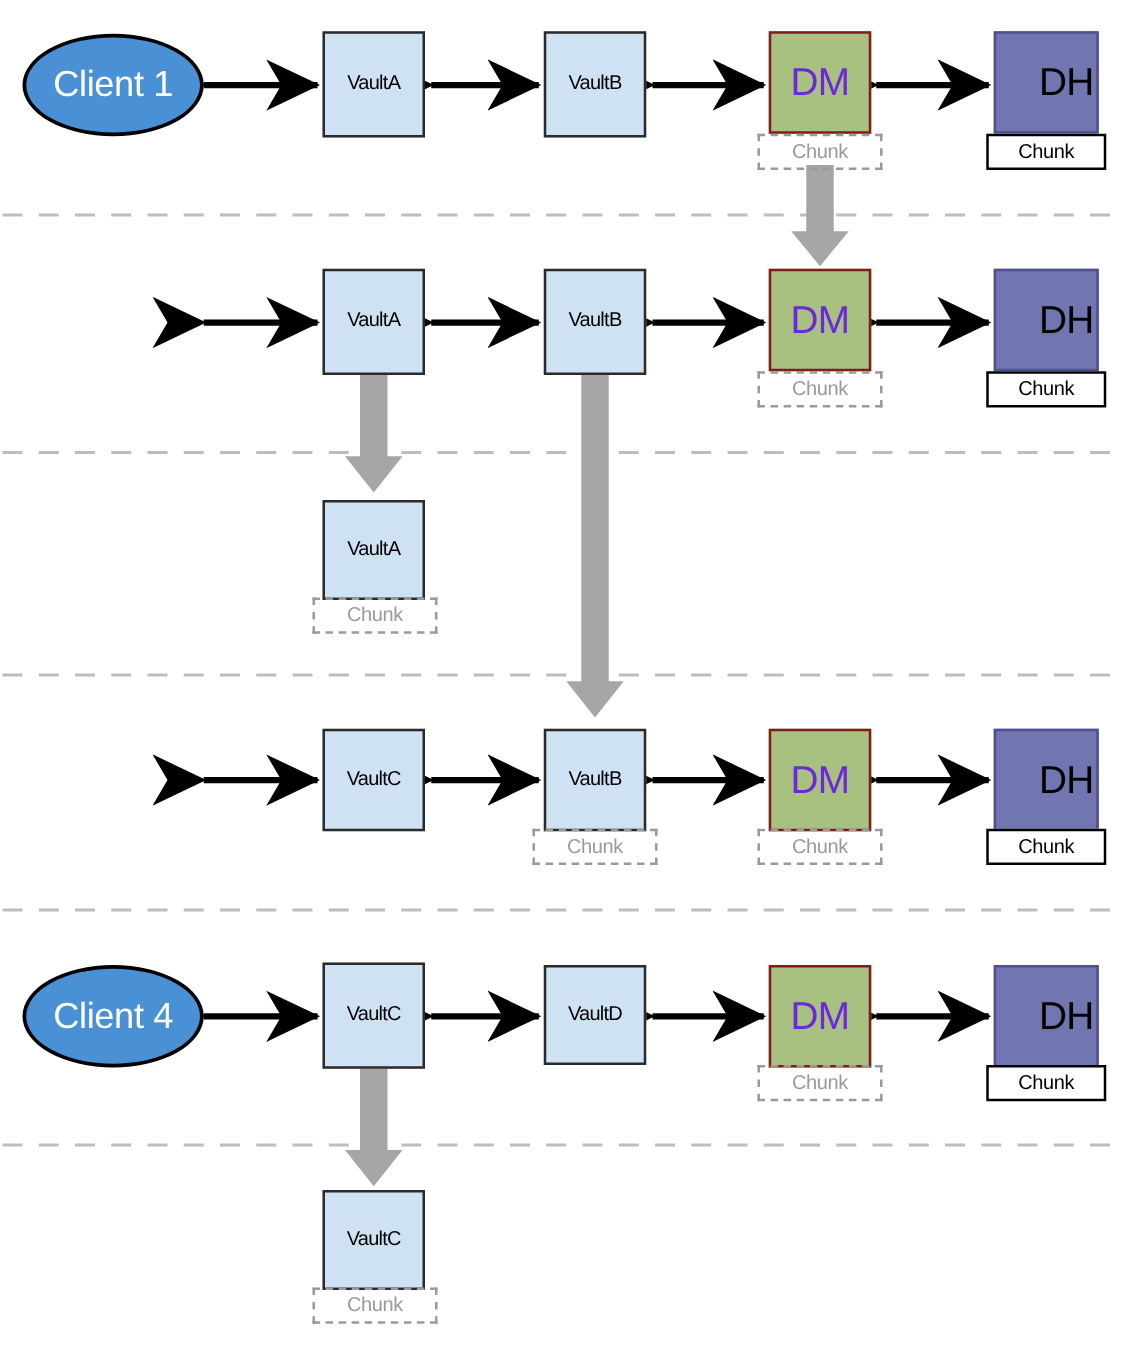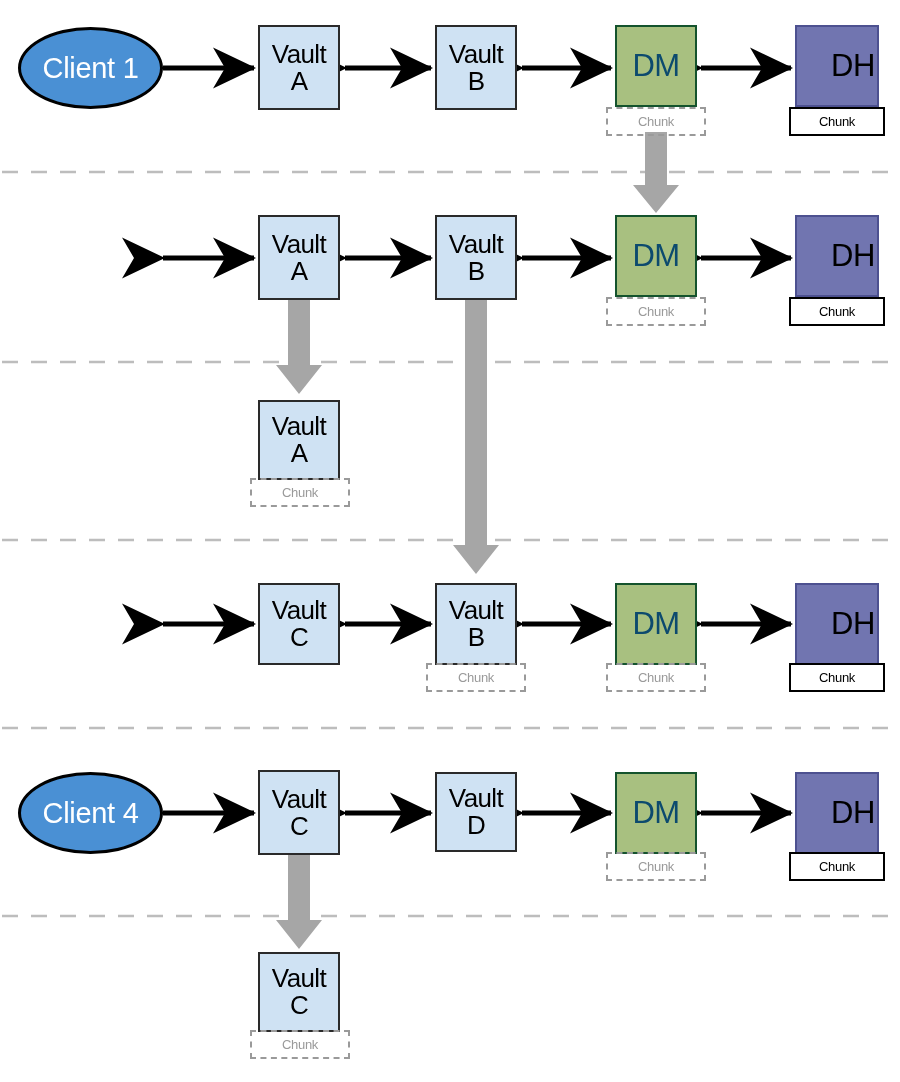"Vault" .vault-box { flex-direction: column -> none; font-size: 26px -> 16px }
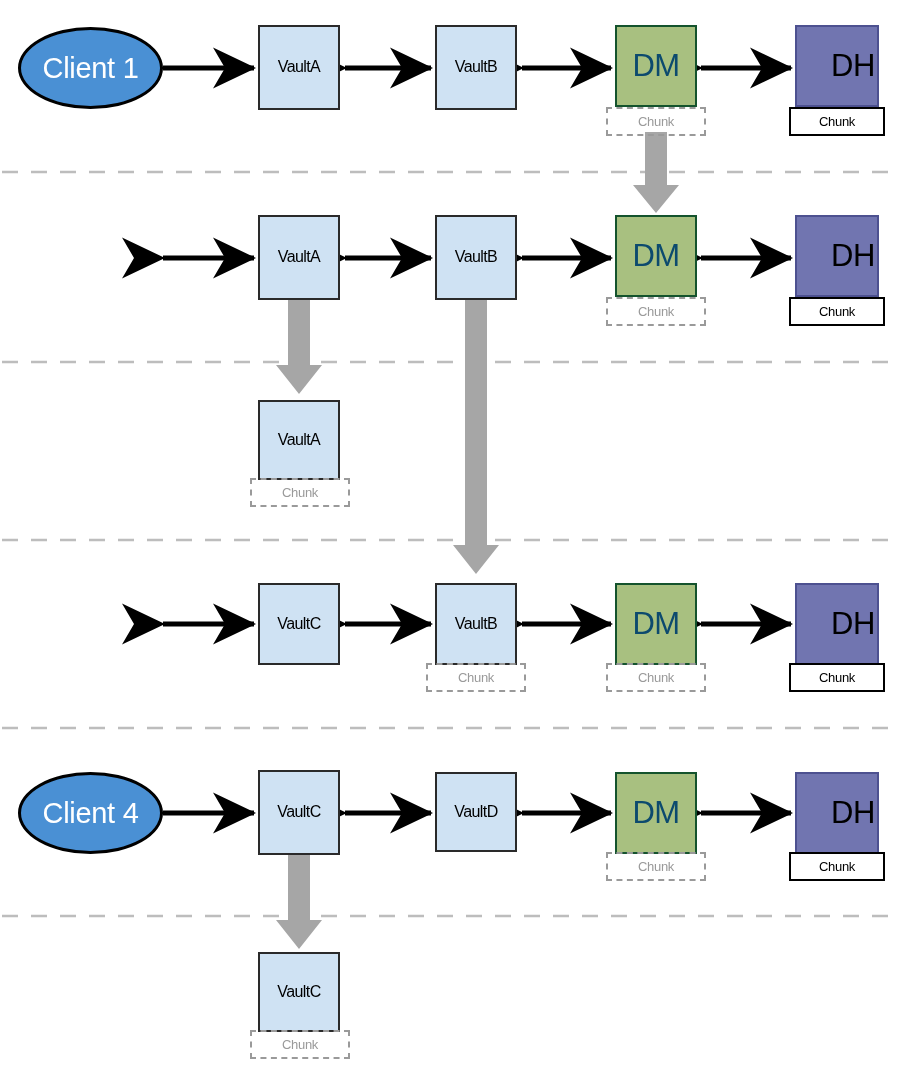"DM" .dm-box { border: 2px solid #14532d -> 2px solid #7f1d1d; color: #0c4a6e -> #6d28d9 }
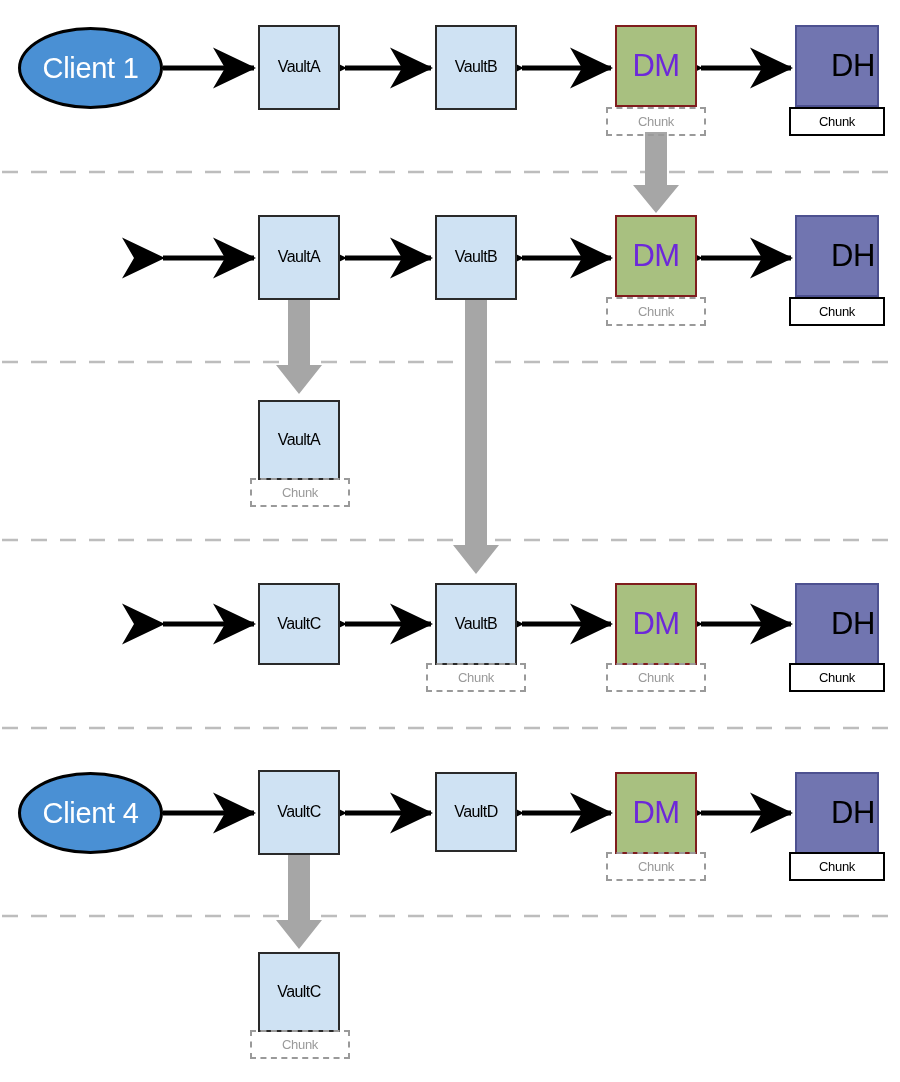"Chunk" .chunk { font-size: 13px -> 16px }
